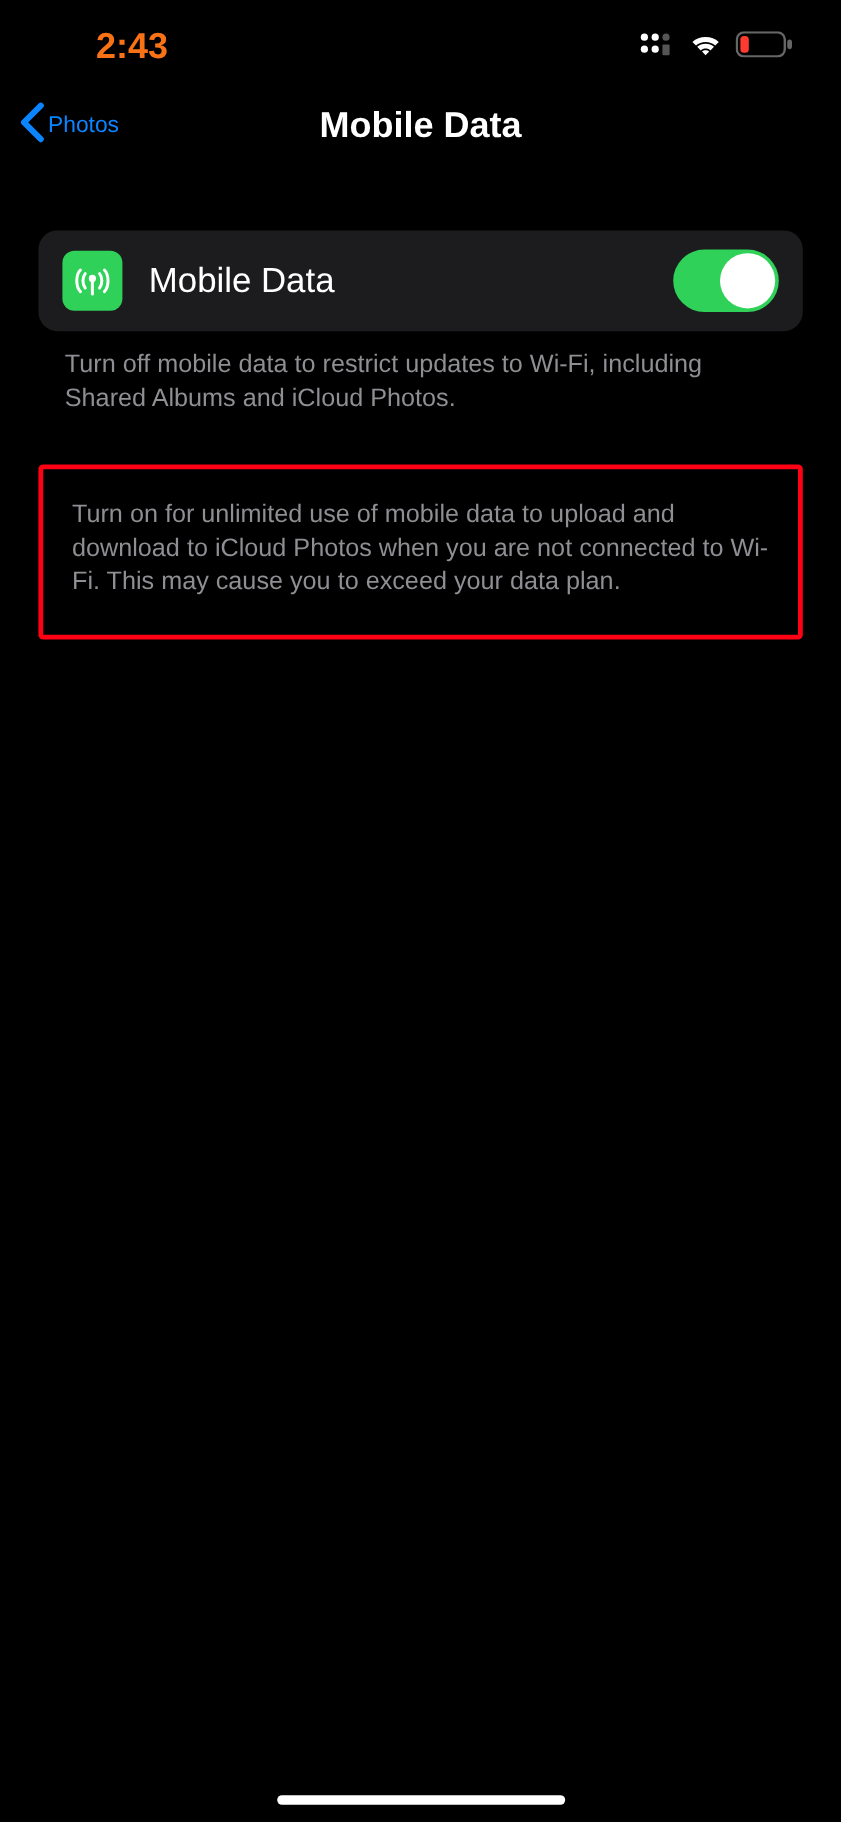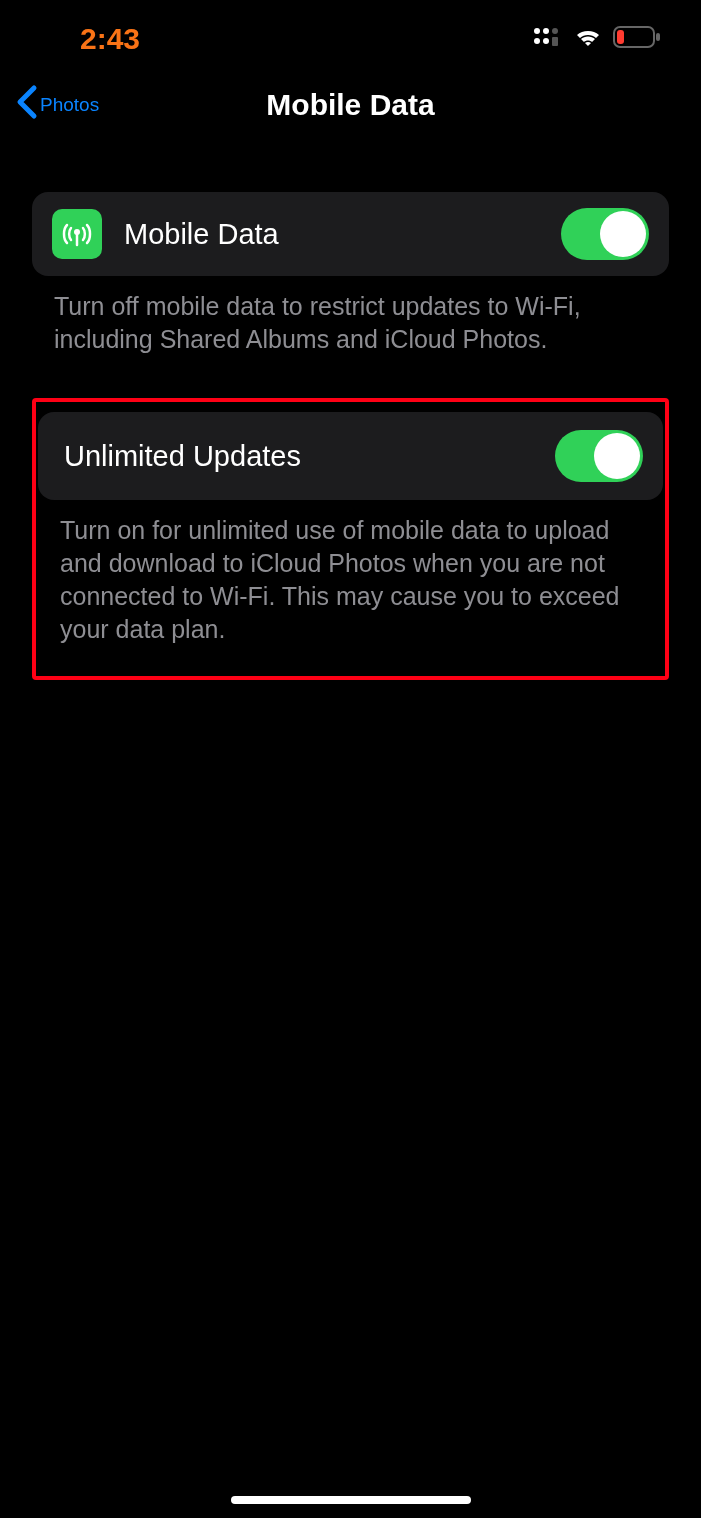"Turn off mobile data to" .description { font-size: 25px -> 21px }
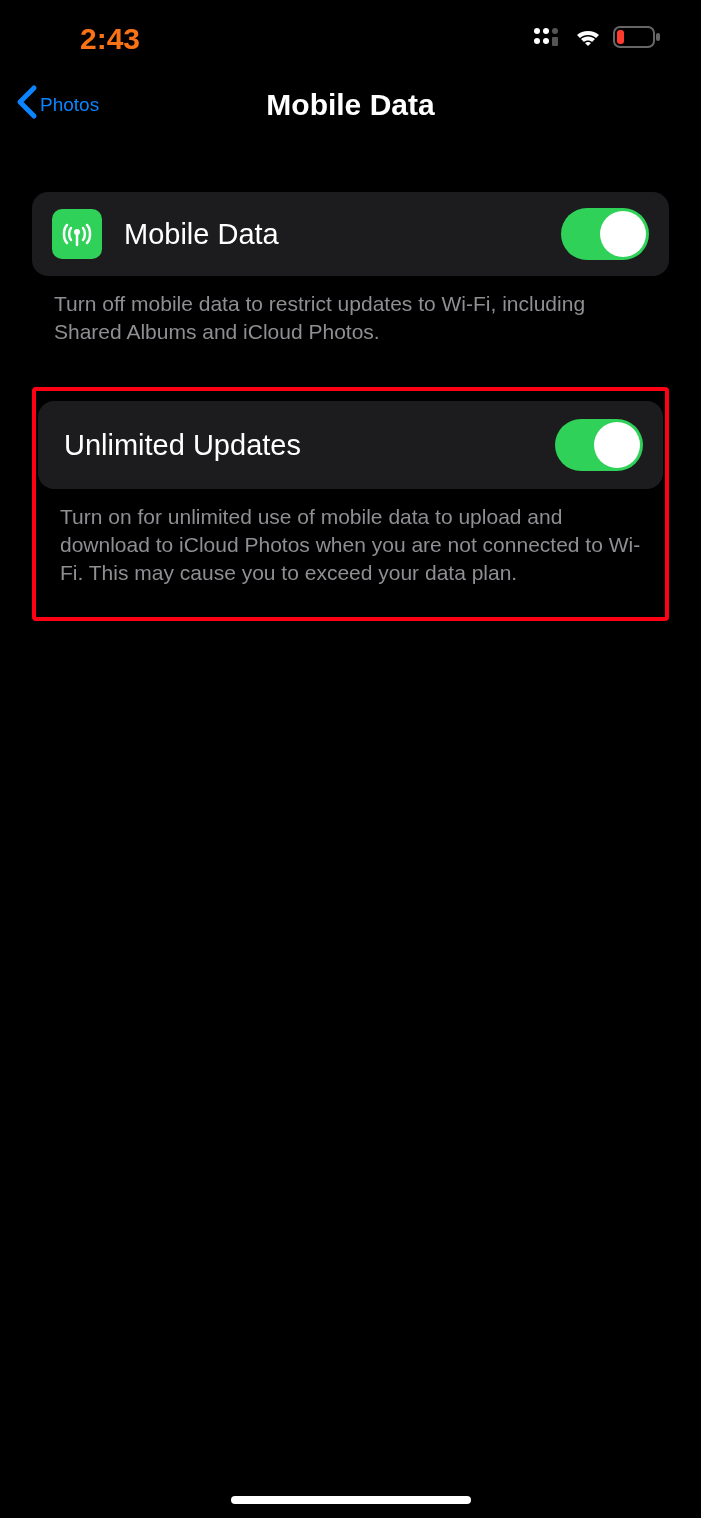"Unlimited Updates" div.setting-row { html: <div> <div>Unlimited Updates</div> <div> <div></div> </div> </div> -> none }
